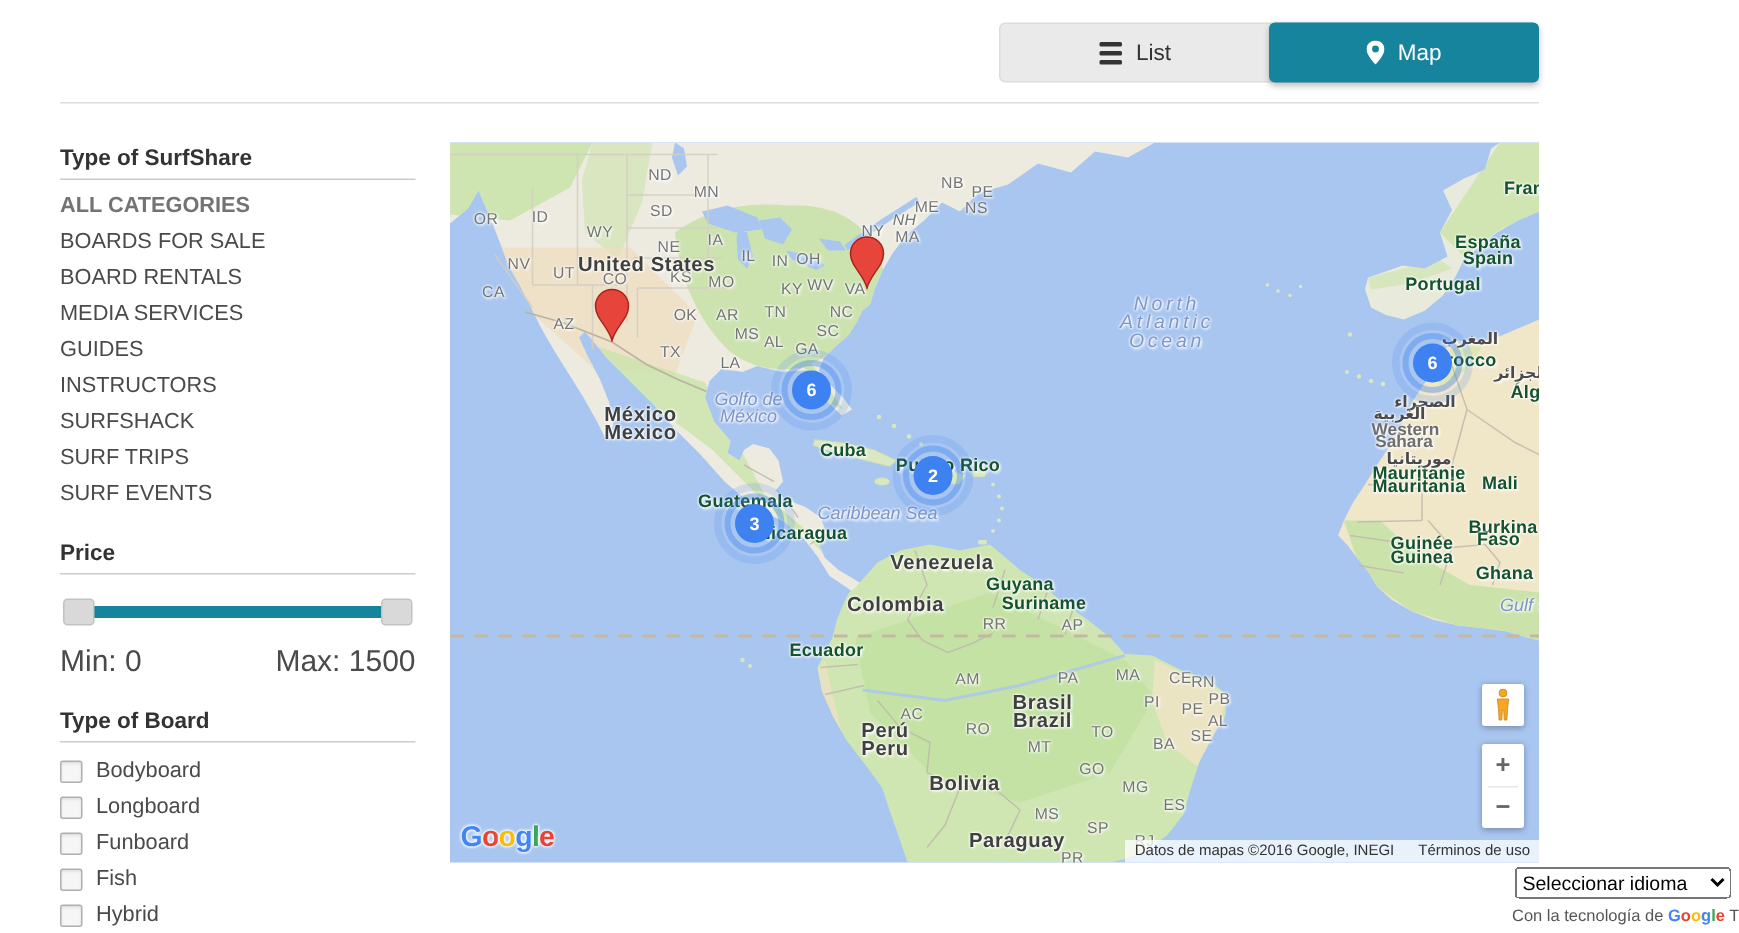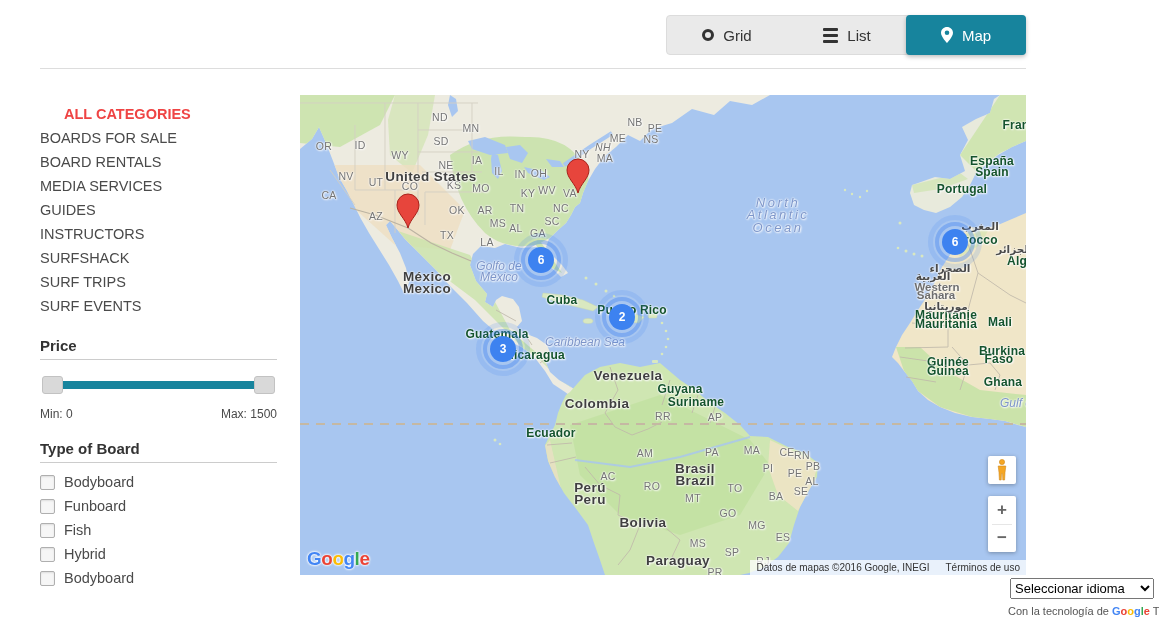"Grid" div.vt-btn { html: <div> <span></span> <span>Grid</span> </div> -> none }
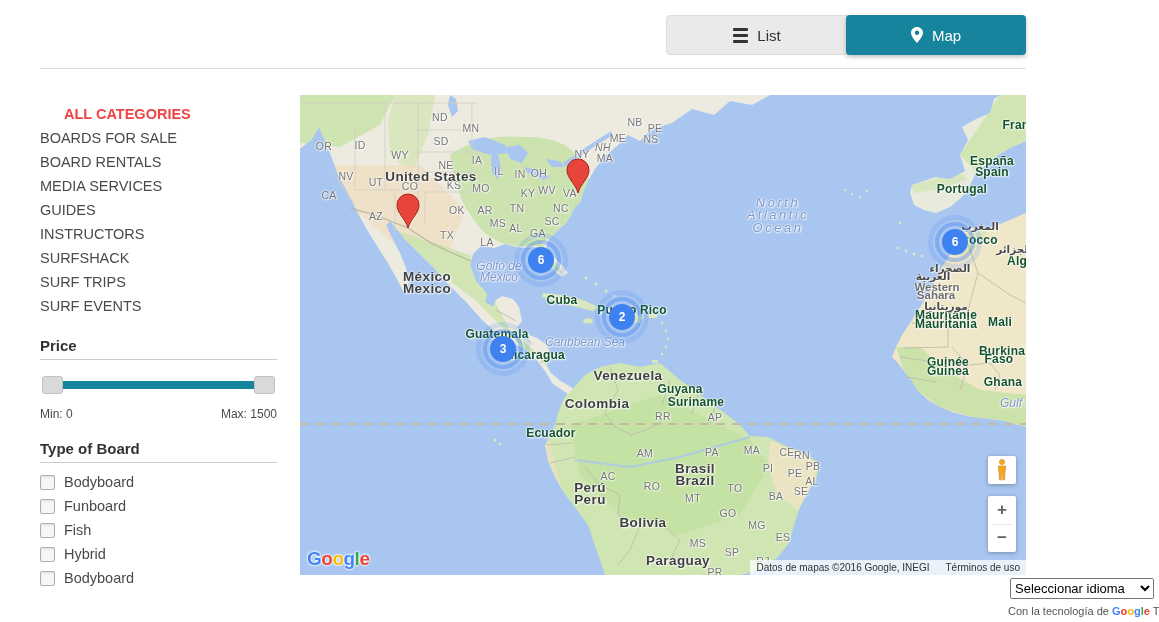"Type of SurfShare" h3.sec-title { html: none -> <h3>Type of SurfShare</h3> }
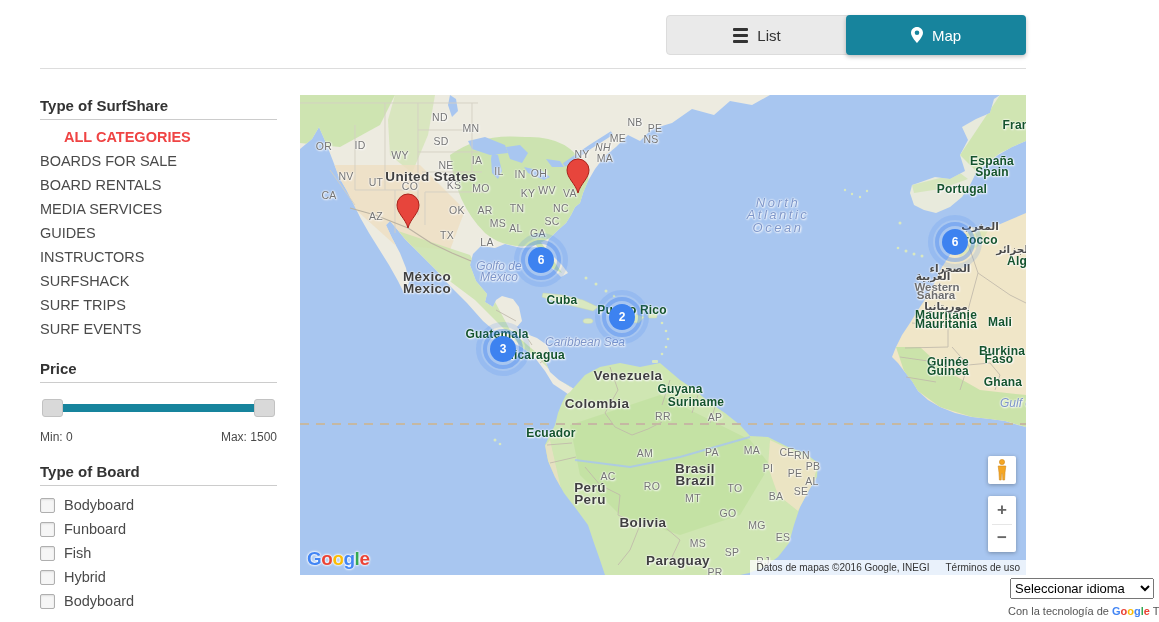"ALL CATEGORIES" .cat-item.sel { color: #ef4444 -> #737373; margin-left: 24px -> none }
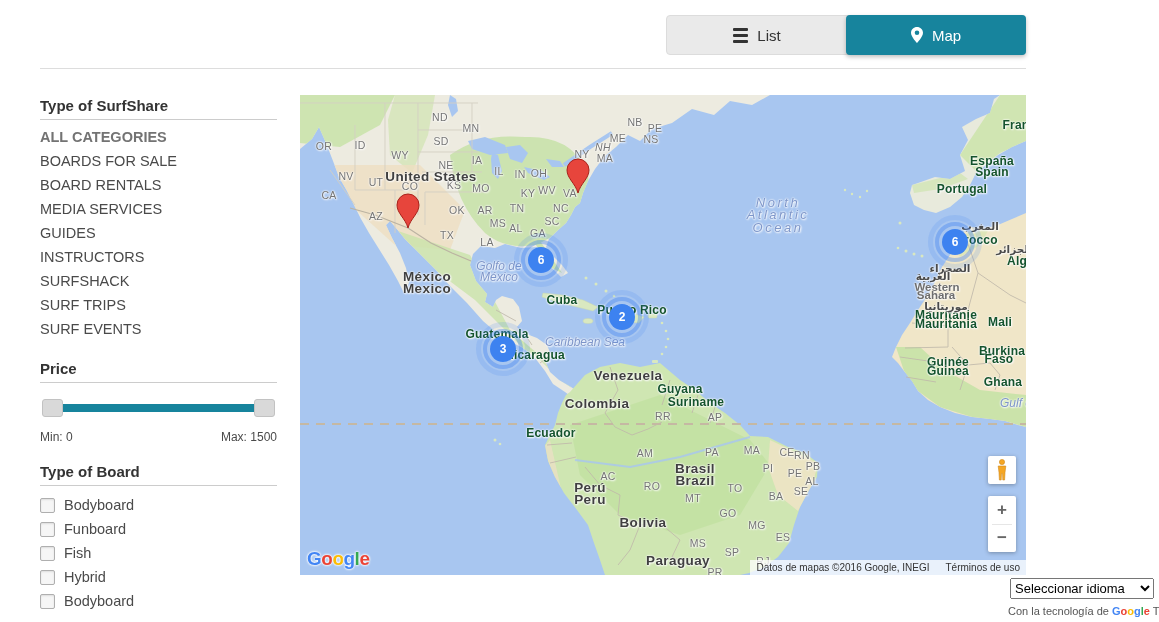"Min: 0" .minmax { font-size: 12px -> 20px }
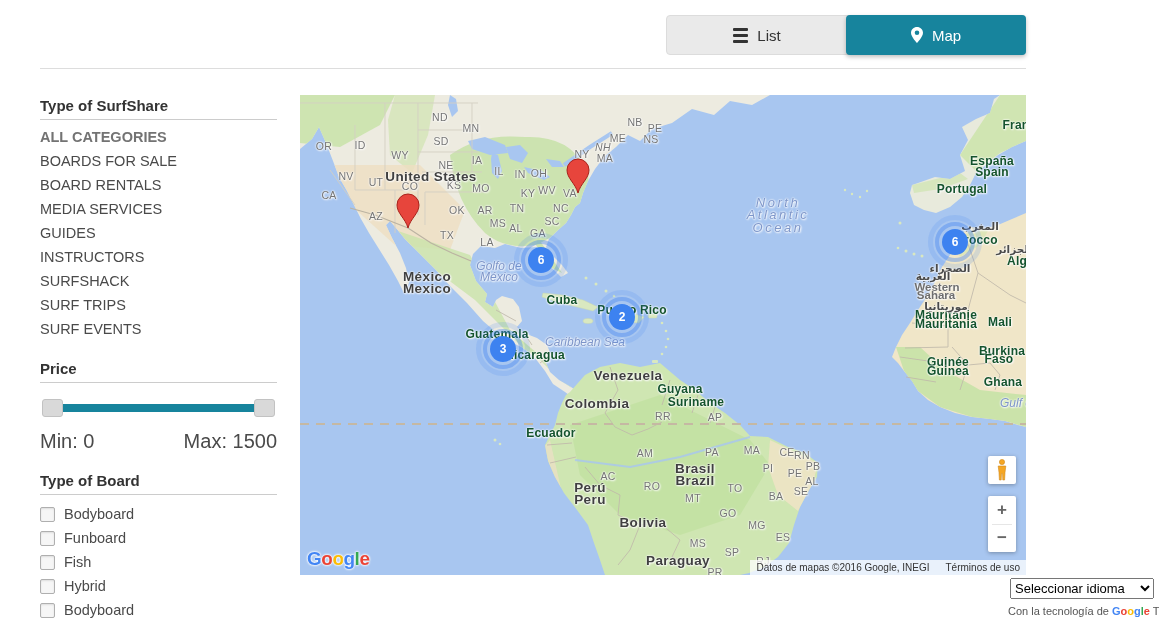"Longboard" div.board-row { html: none -> <div> <span></span> <span>Longboard</span> </div> }
